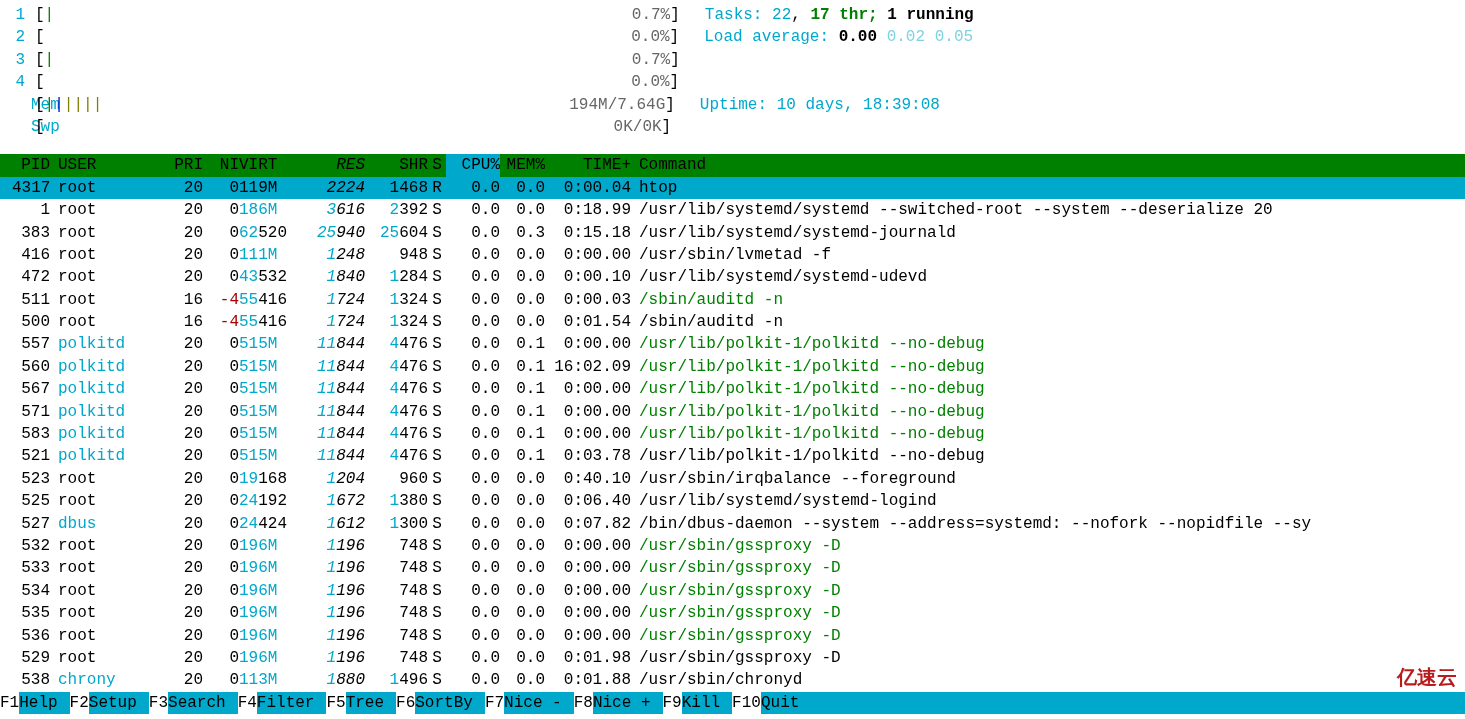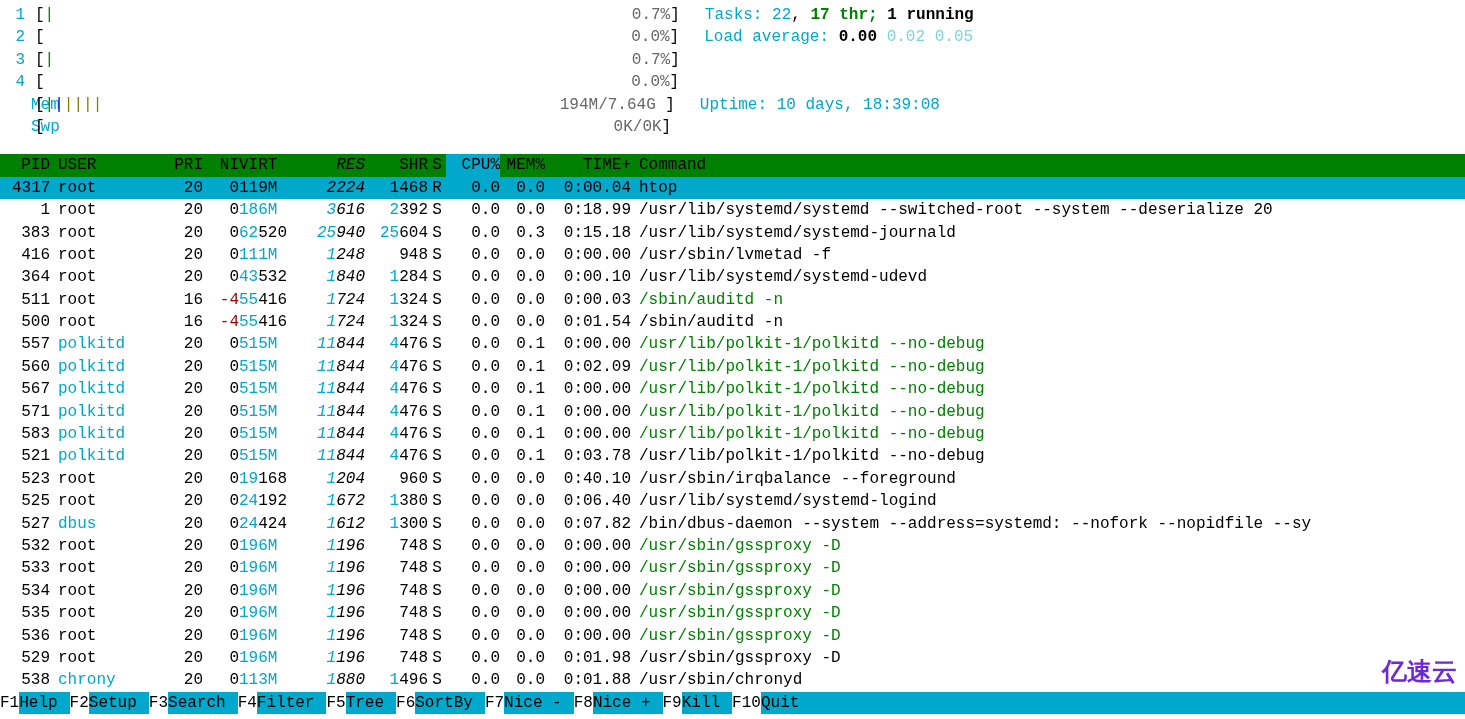"194M/7.64G" span.cpu-pct { text-align: center -> right }
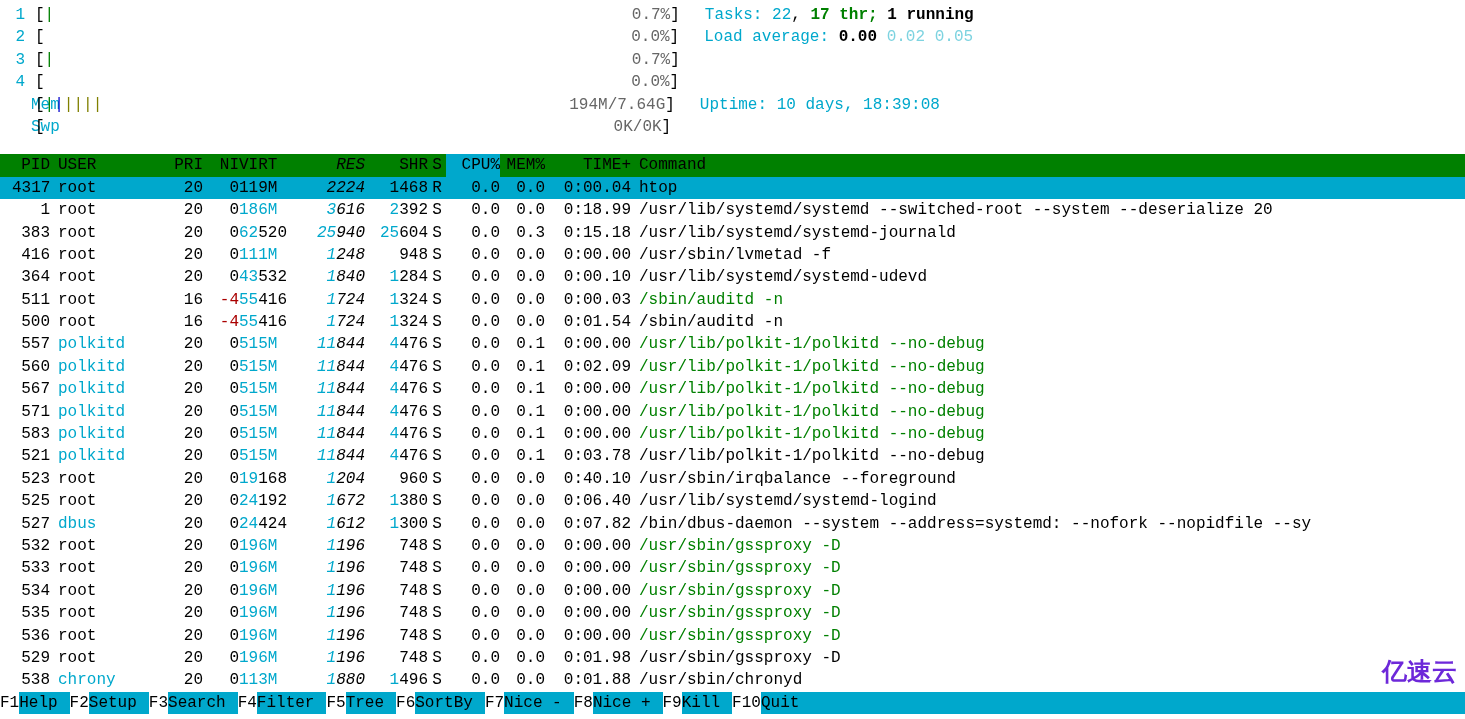"364" span.col-pid { text: 364 -> 472 }
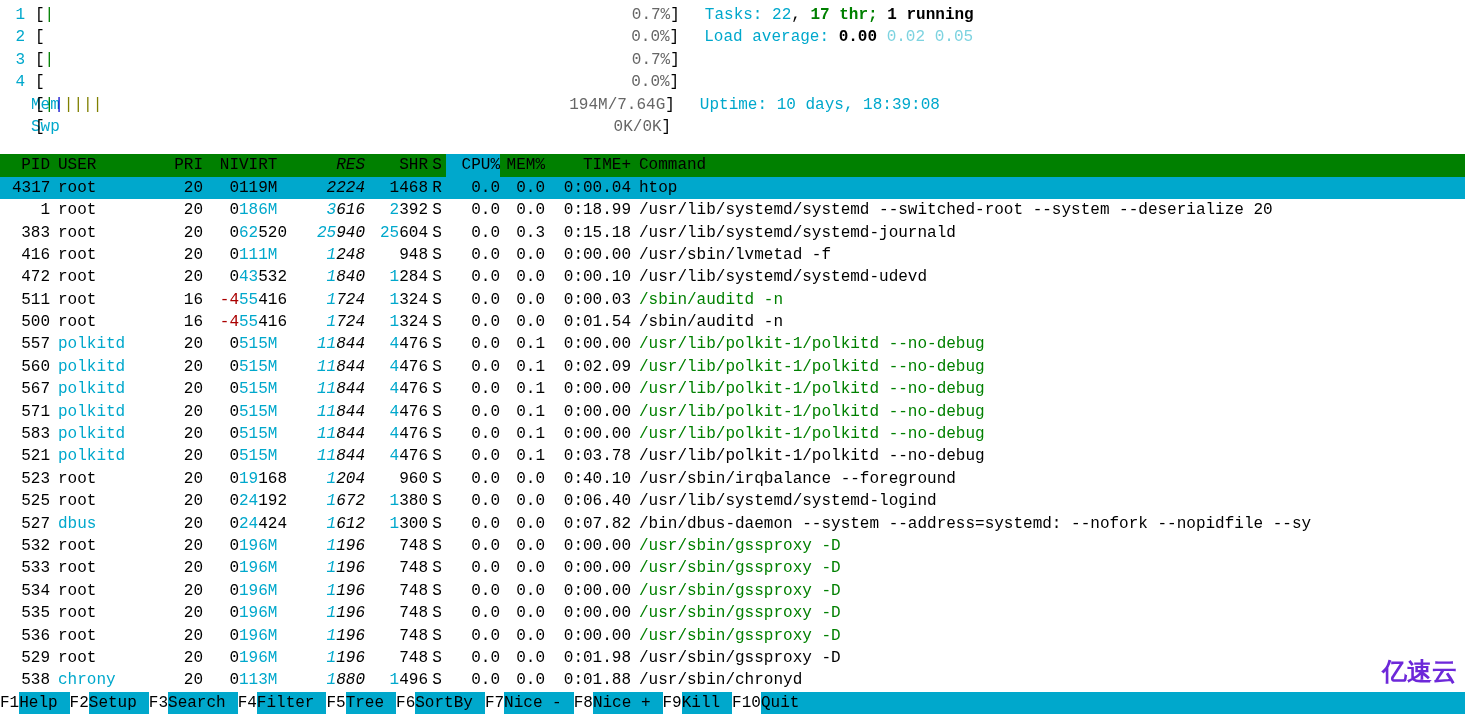"0:02.09" span.col-time { text: 0:02.09 -> 16:02.09 }
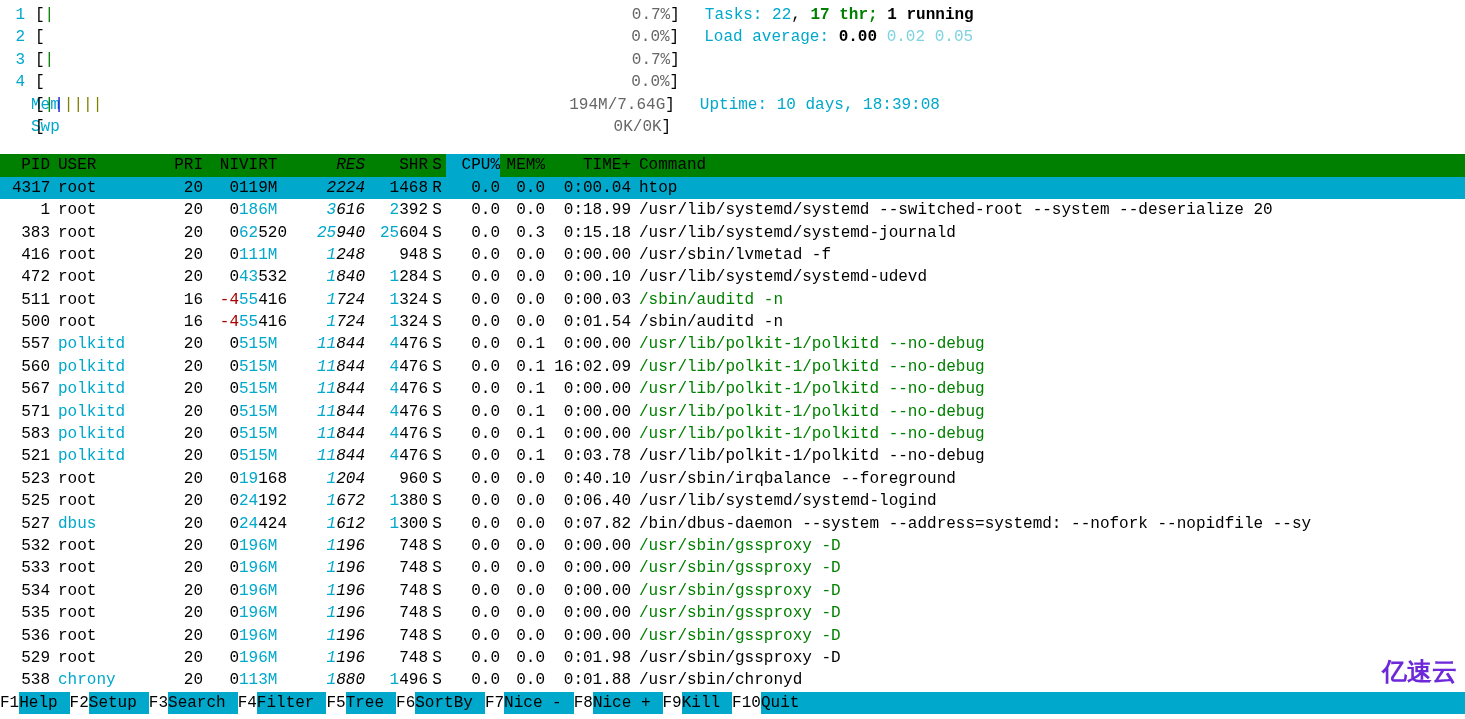"亿速云" .watermark { color: #6d28d9 -> #b91c1c; font-family: Liberation Mono, monospace -> Liberation Serif, serif; font-size: 25px -> 20px }
